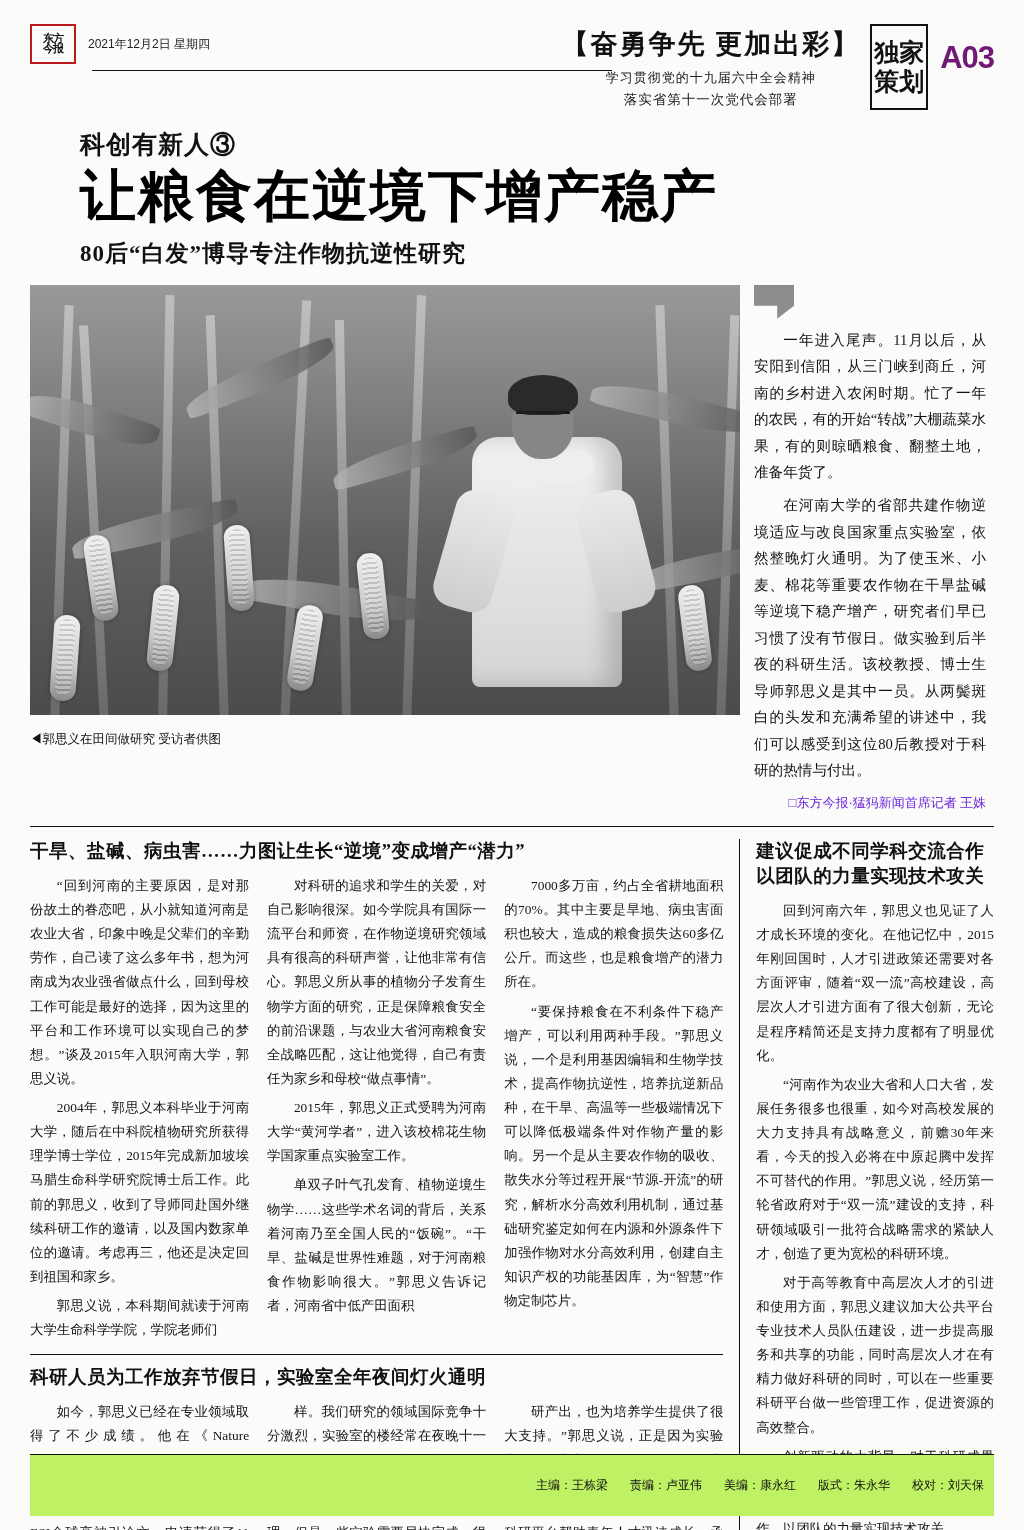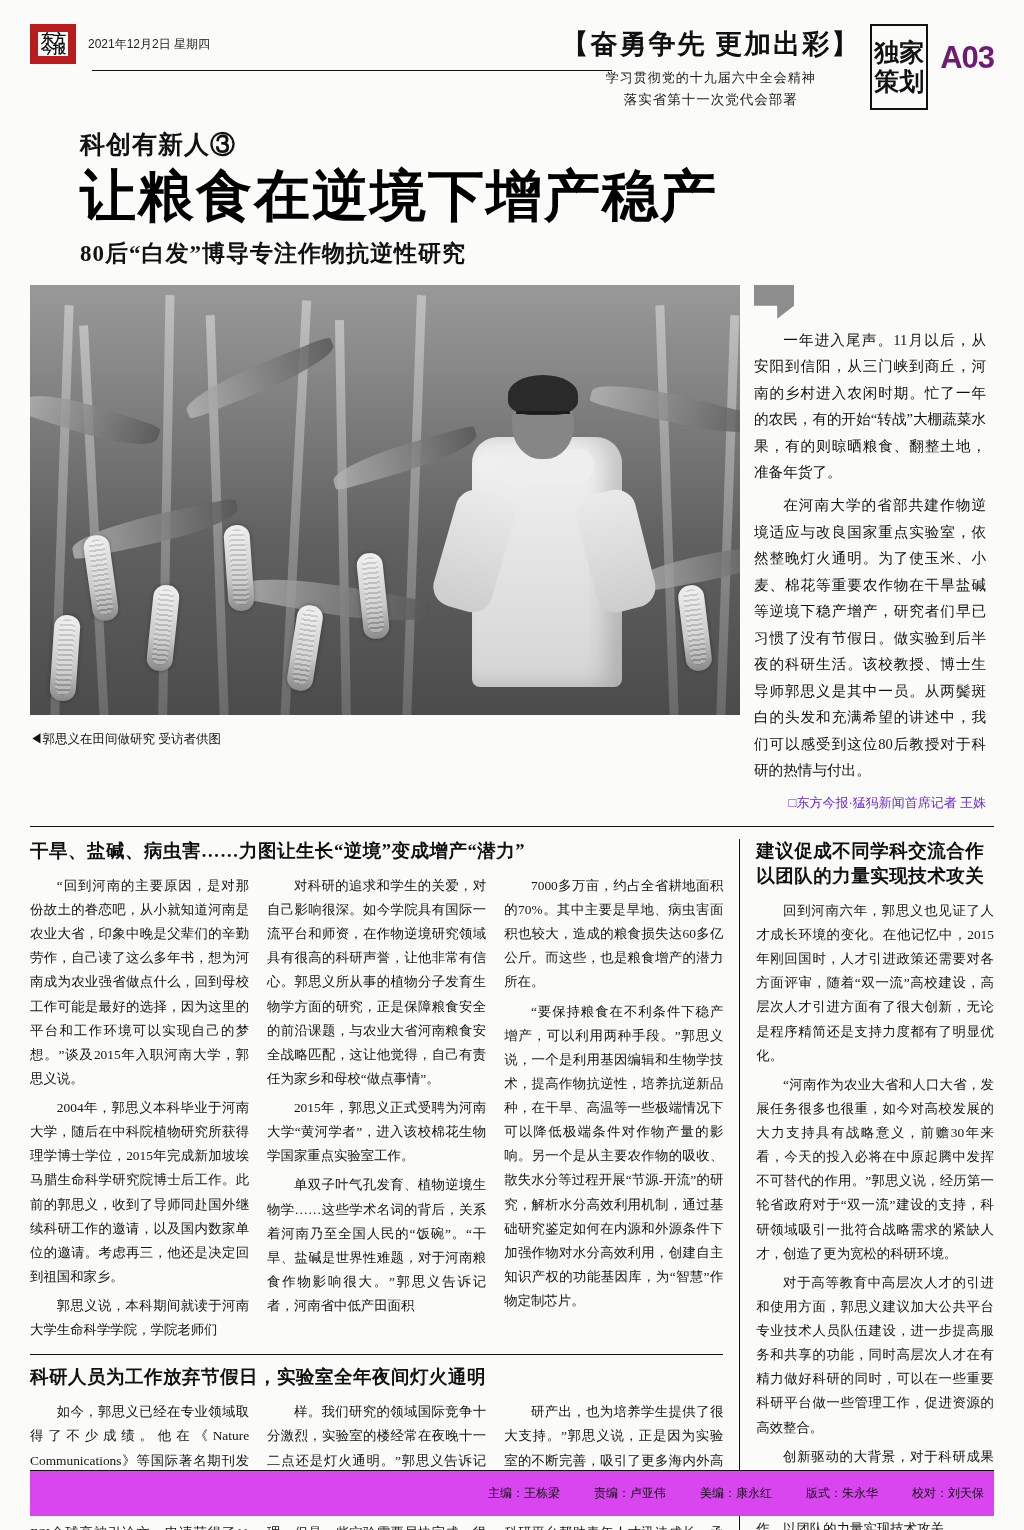"东方" .logo-box { border: 8px solid #b91c1c -> 2px solid #b91c1c; font-size: 13px -> 11px }
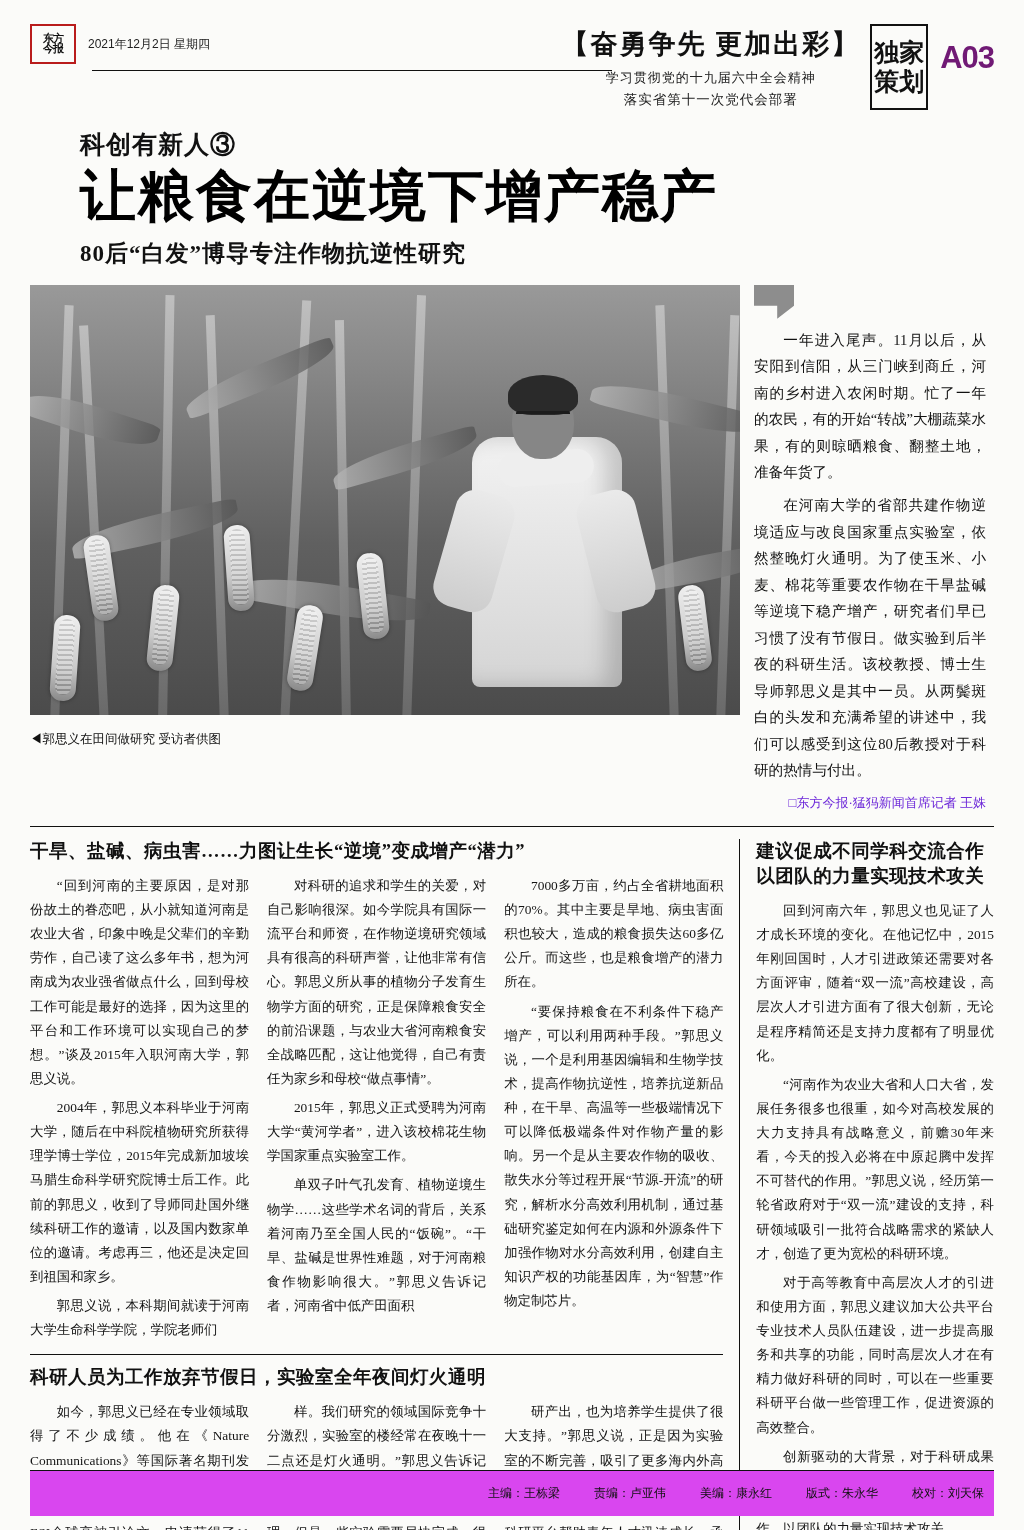"主编：王栋梁" .footer-bar { background: #d946ef -> #bef264; gap: 34px -> 22px; padding: 14px 10px -> 22px 10px }
